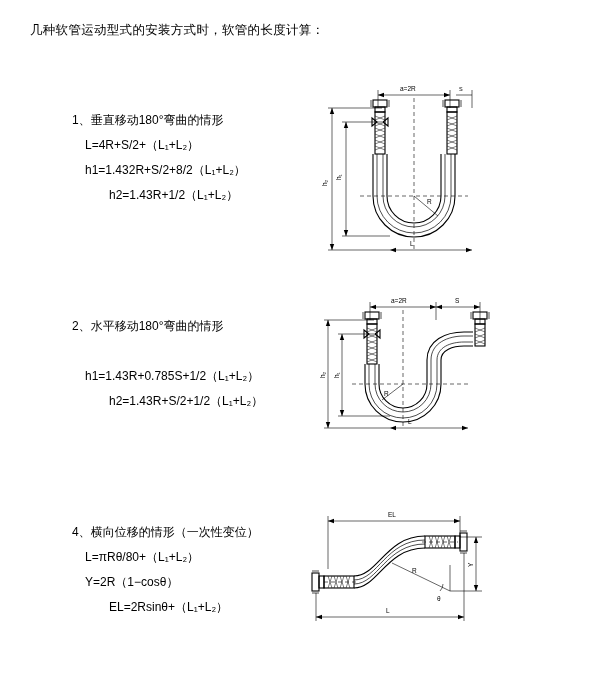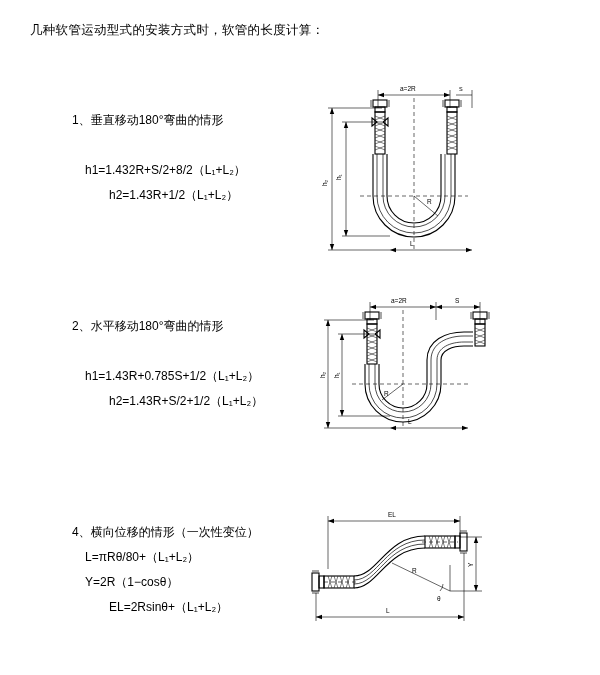"L=4R+S/2+（L₁+L₂）" div.formula { html: none -> <div>L=4R+S/2+（L₁+L₂）</div> }
